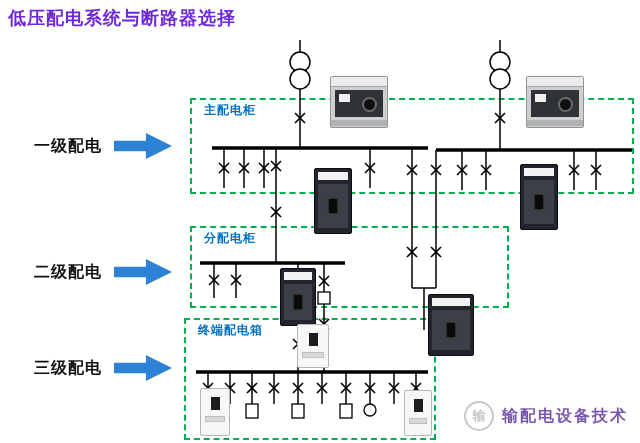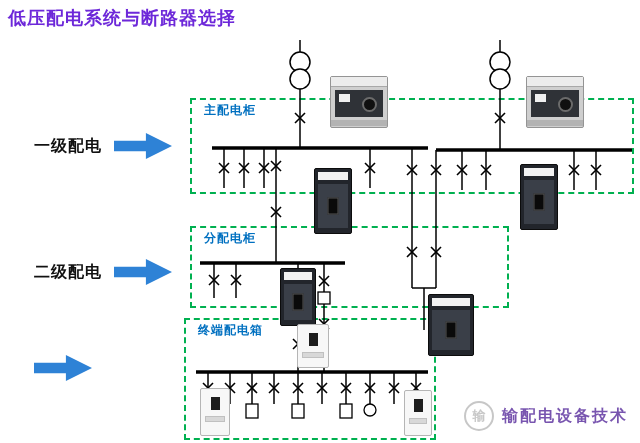"三级配电" span.lvl-label { html: none -> <span>三级配电</span> }
